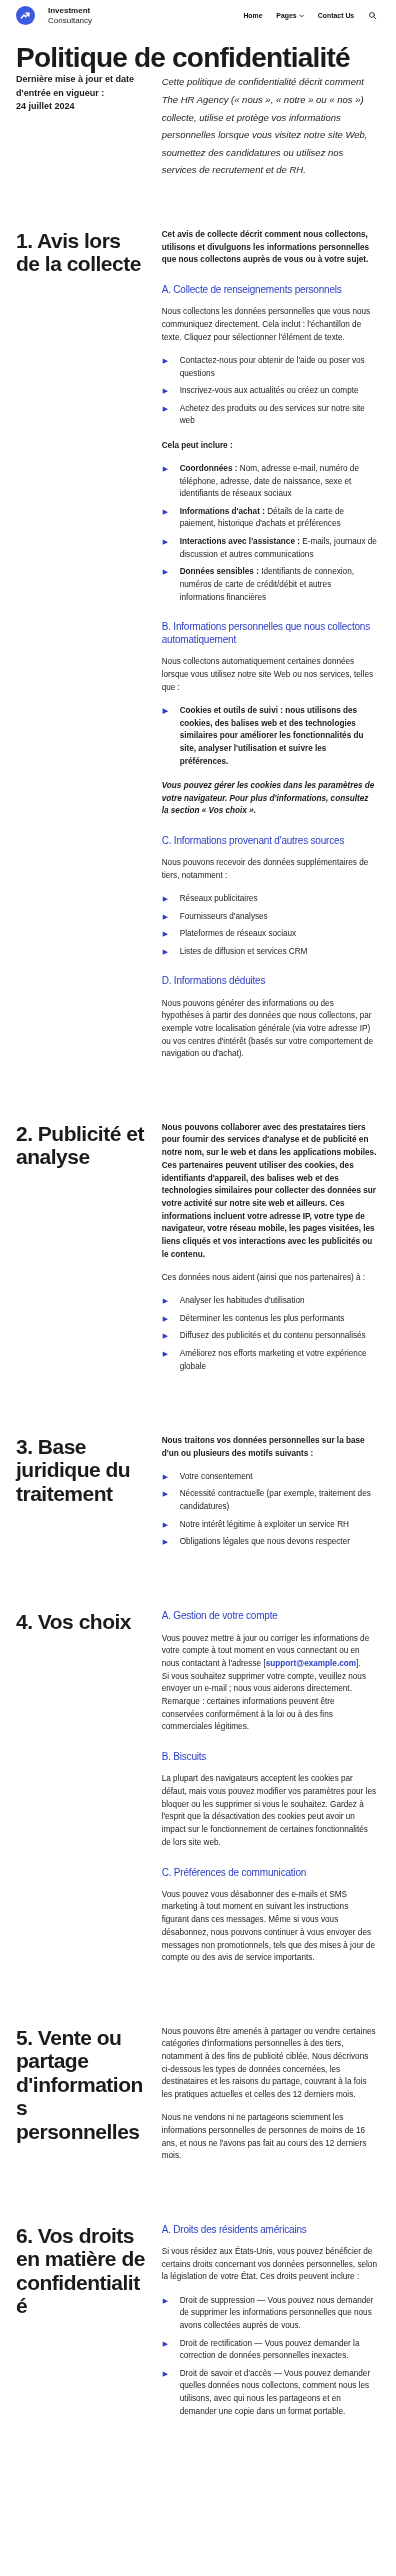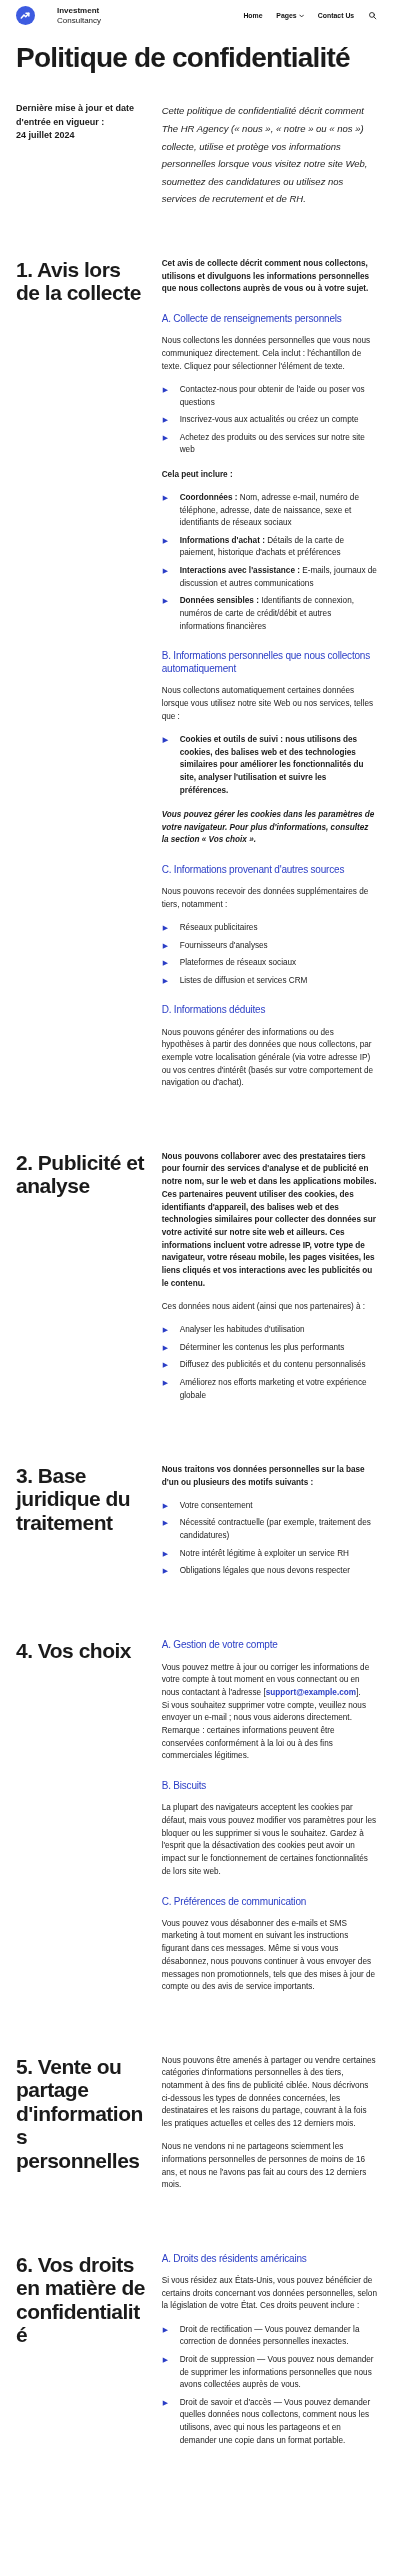"Investment" .brand { gap: 22px -> 13px }
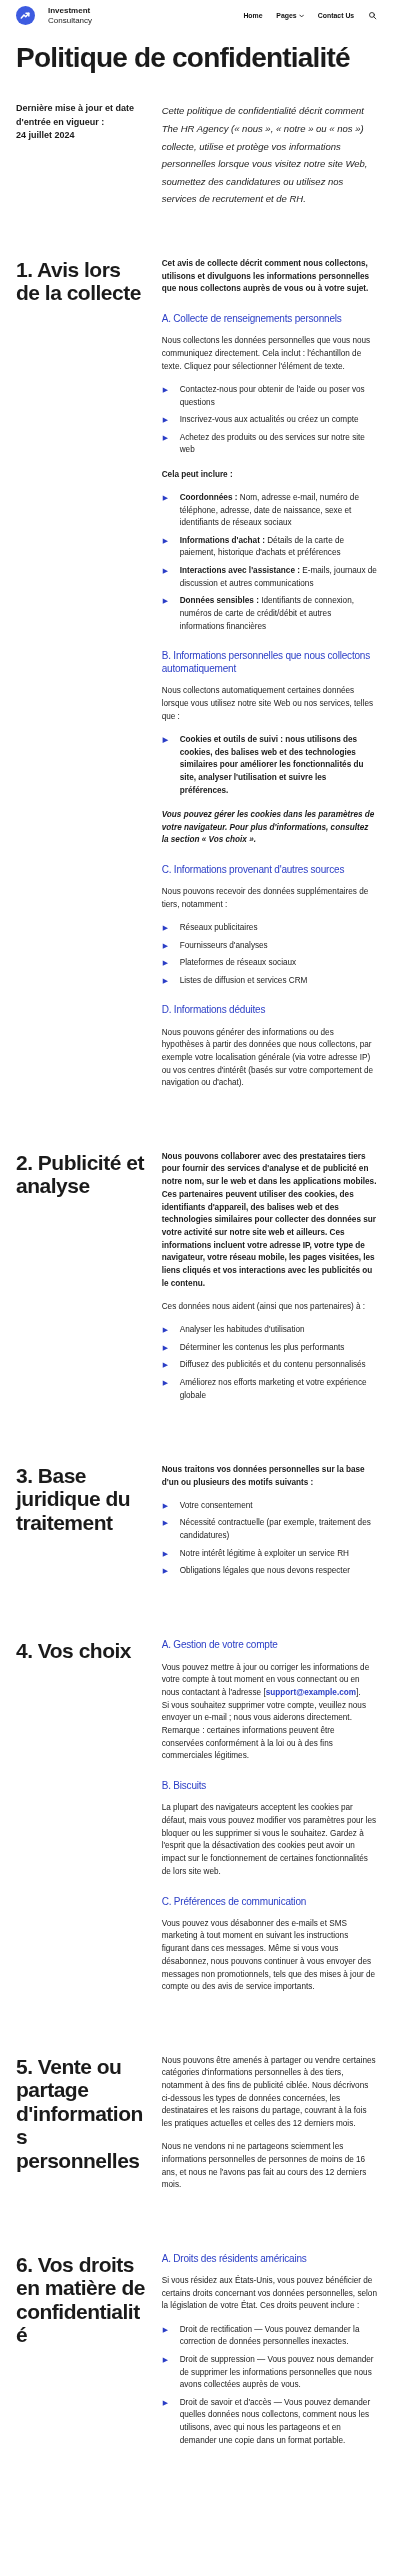"Dernière mise à jour et" .intro-row { margin-top: 29px -> none }
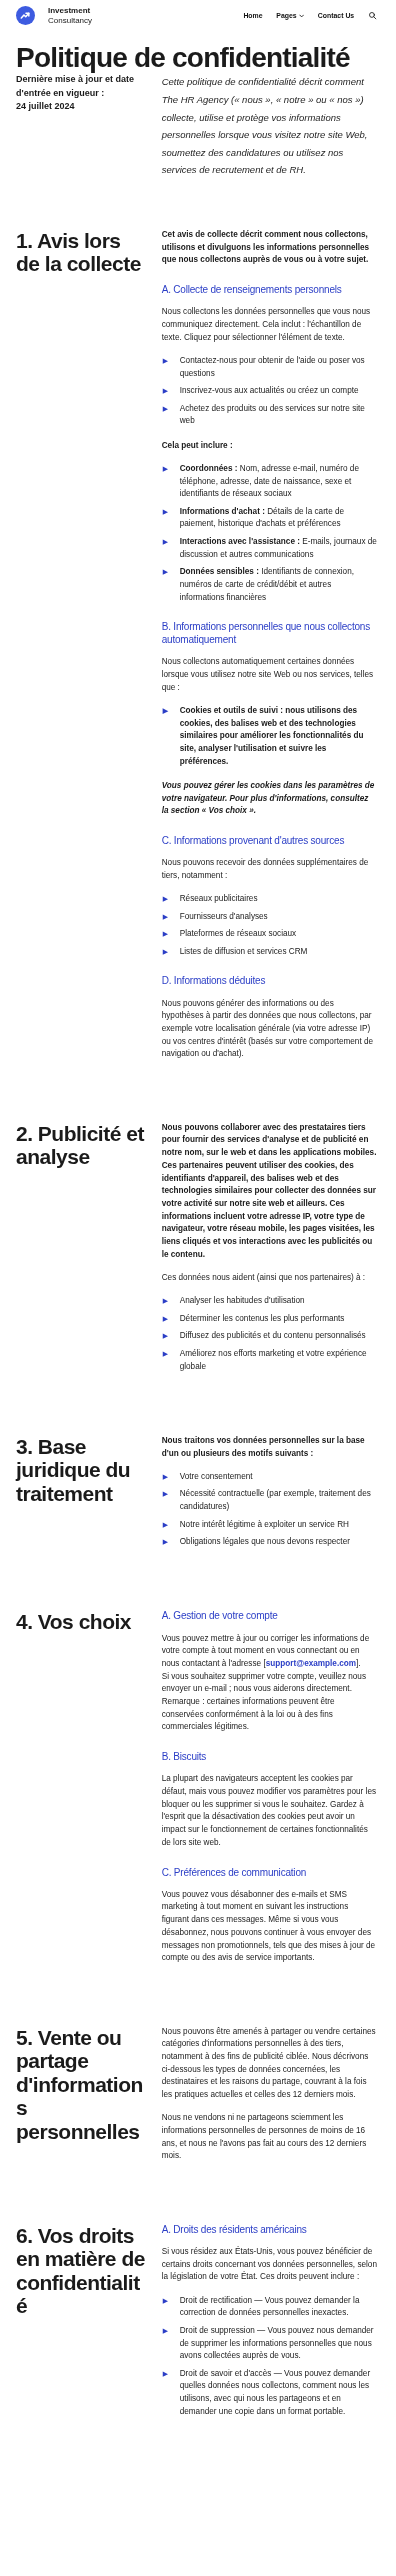"Droit de rectification — Vous" li { order: before "Droit de suppression — Vous" -> after "Droit de suppression — Vous" }
